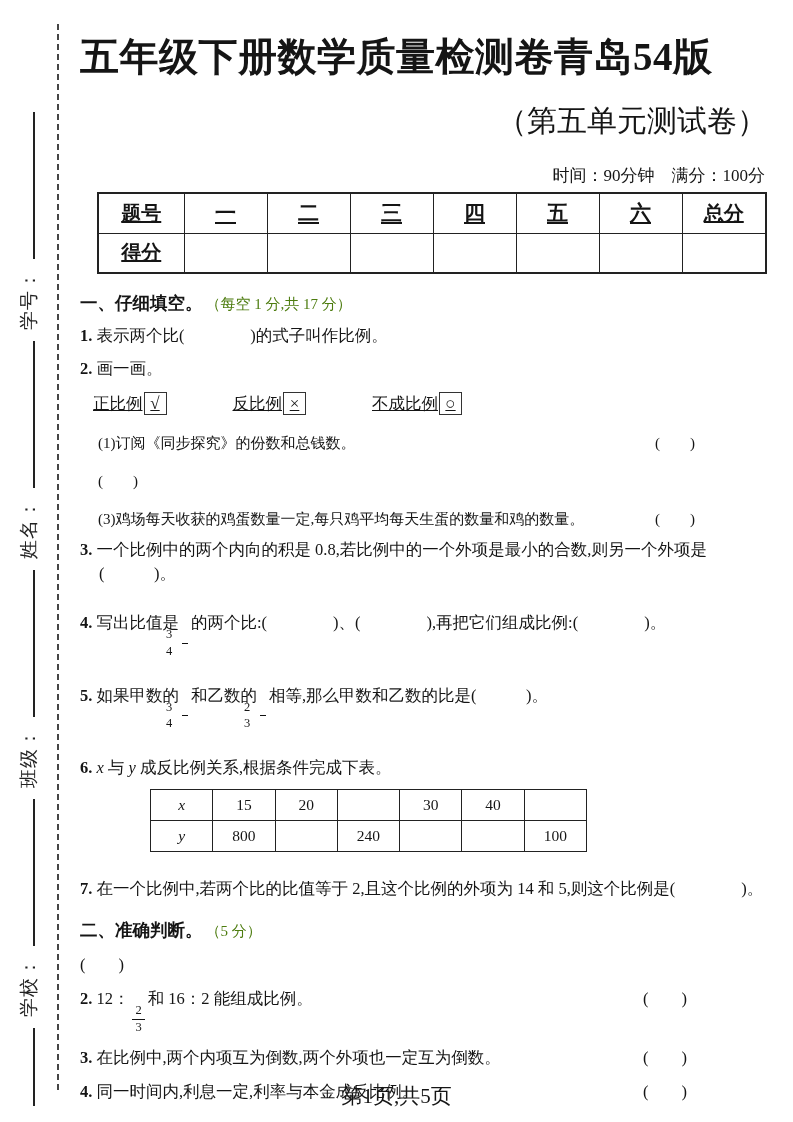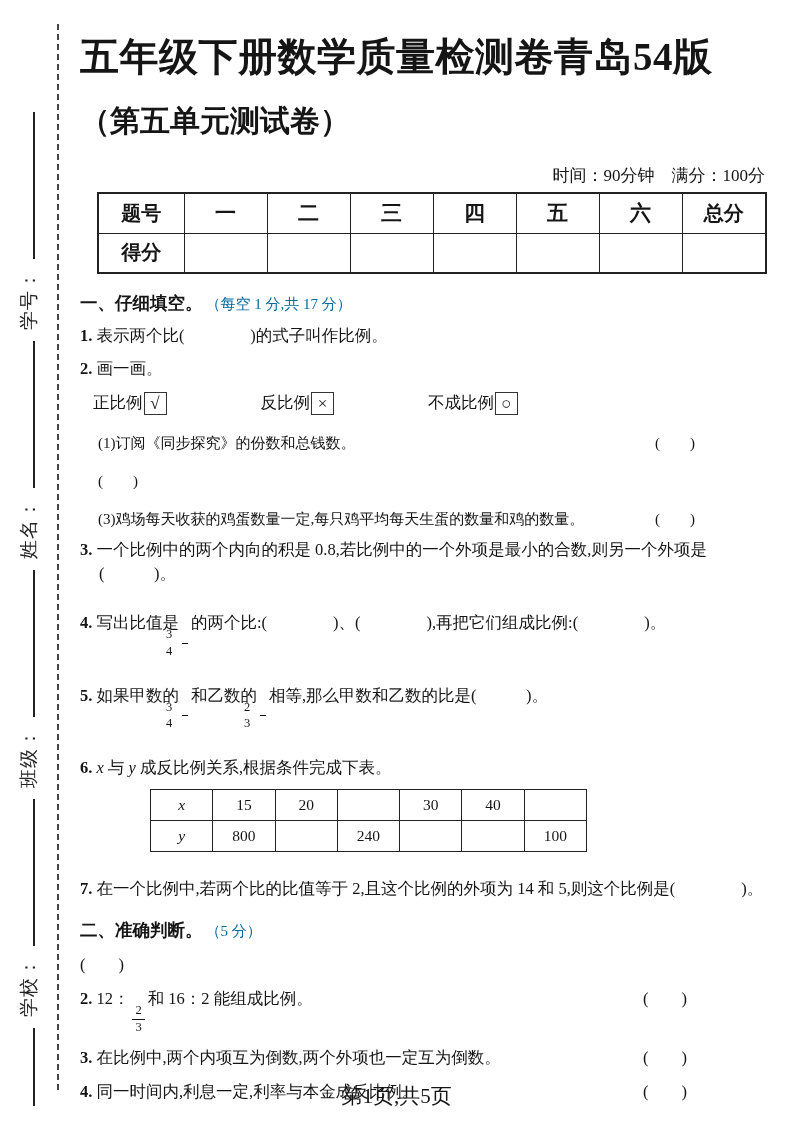"（第五单元测试卷）" .subtitle { font-weight: bold -> normal; text-align: left -> right }
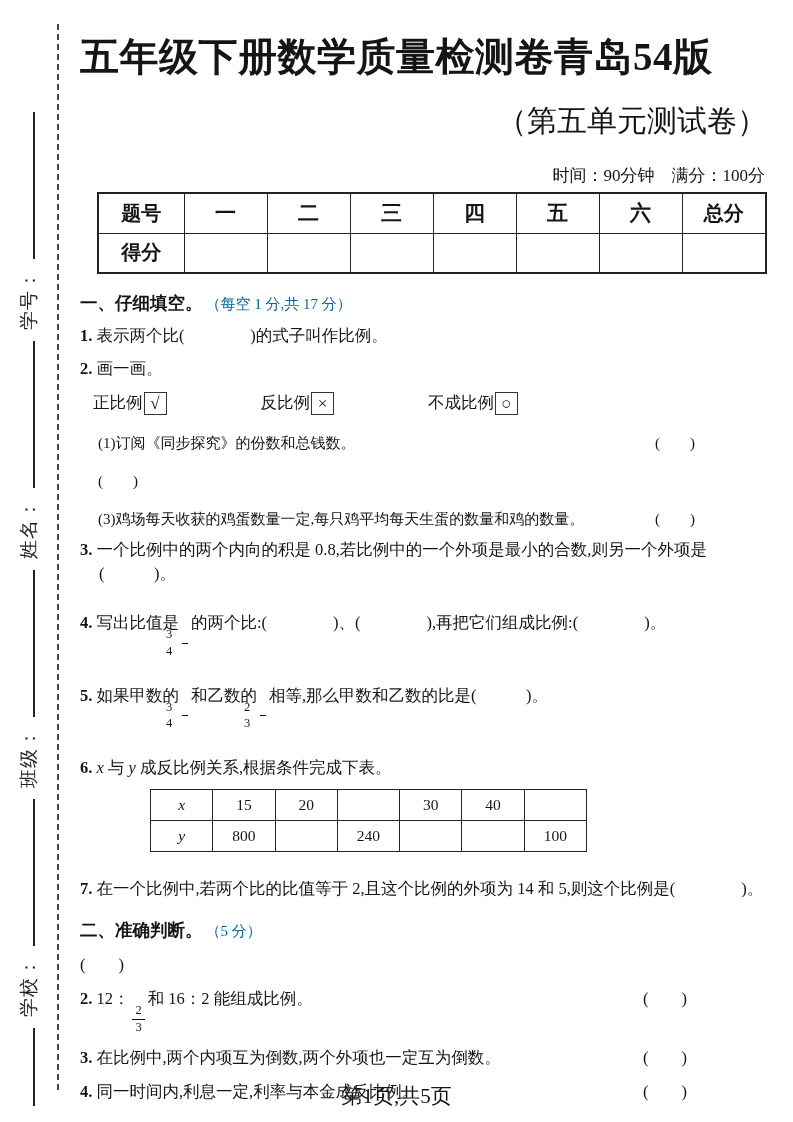"题号" table.score-table { text-decoration: none -> underline }
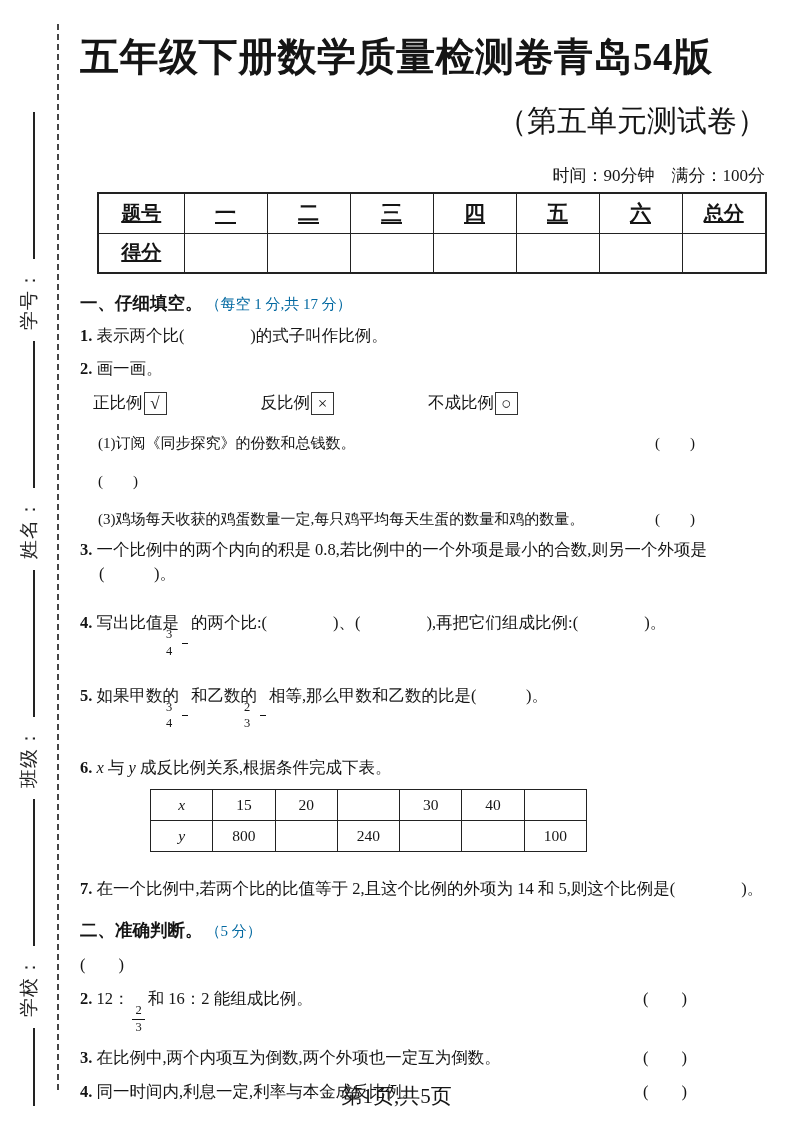"（每空 1 分,共 17 分）" .sec-head .note { color: #0369a1 -> #4d7c0f }
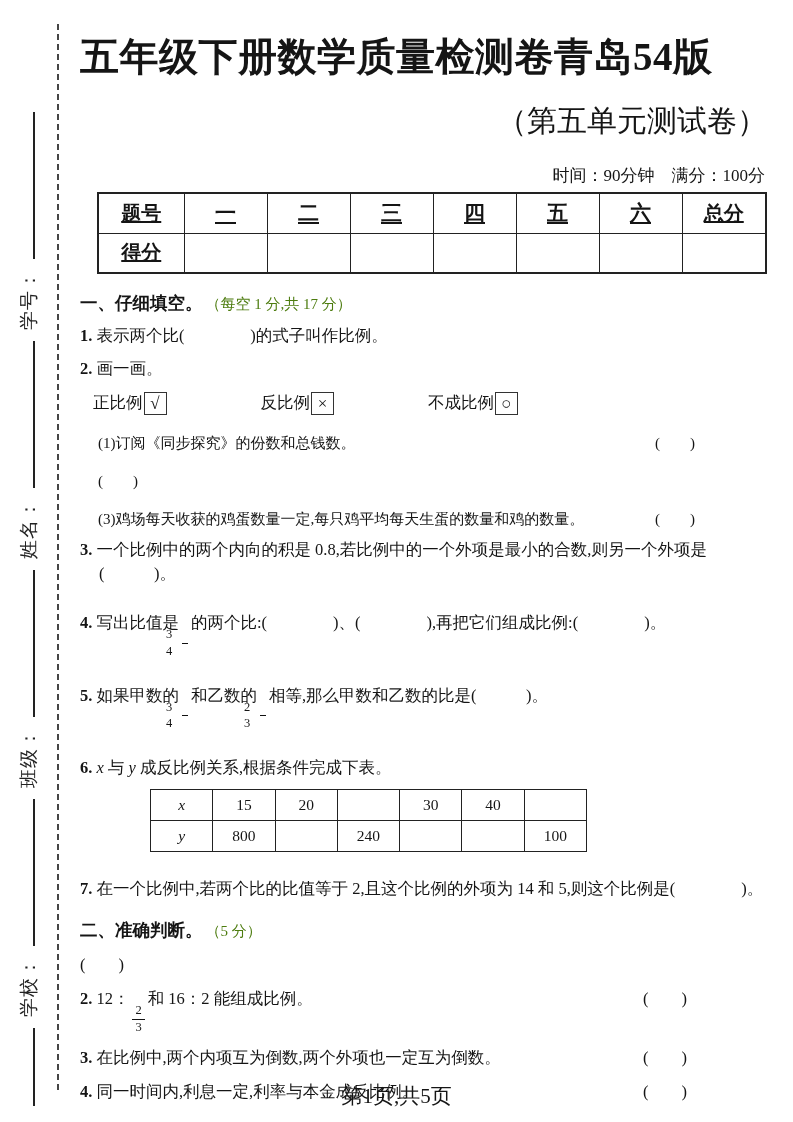"正比例" .optgroup { align-items: flex-start -> center; text-decoration: none -> underline }
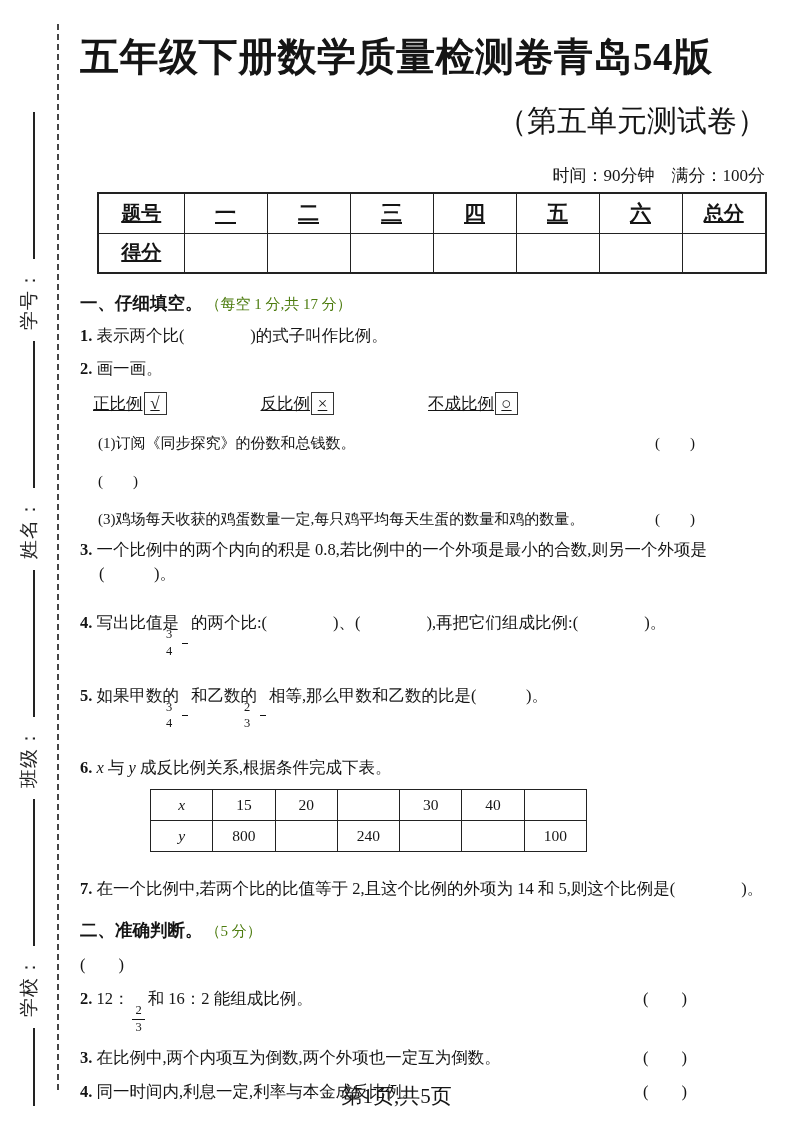"反比例" .optgroup + .optgroup { margin-left: 94px -> 66px }
